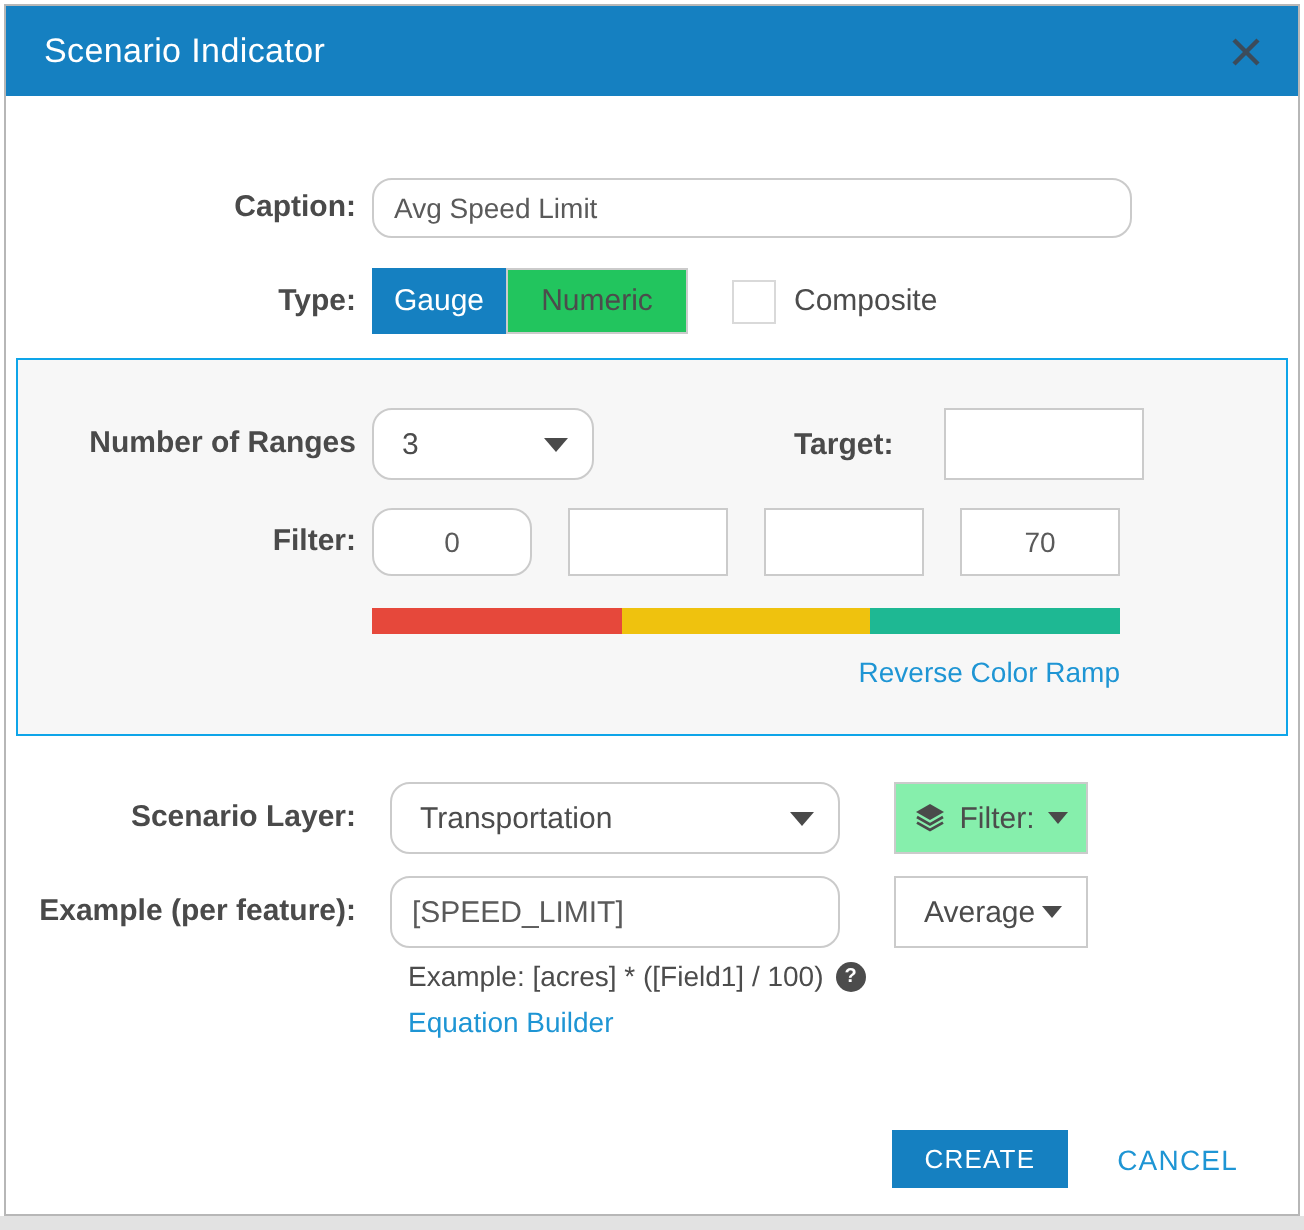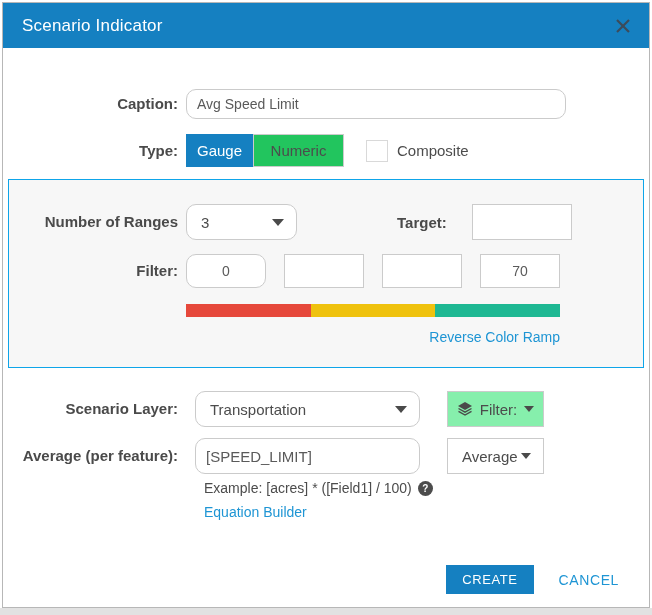"Average (per feature):" span.lbl { text: Average -> Example }
